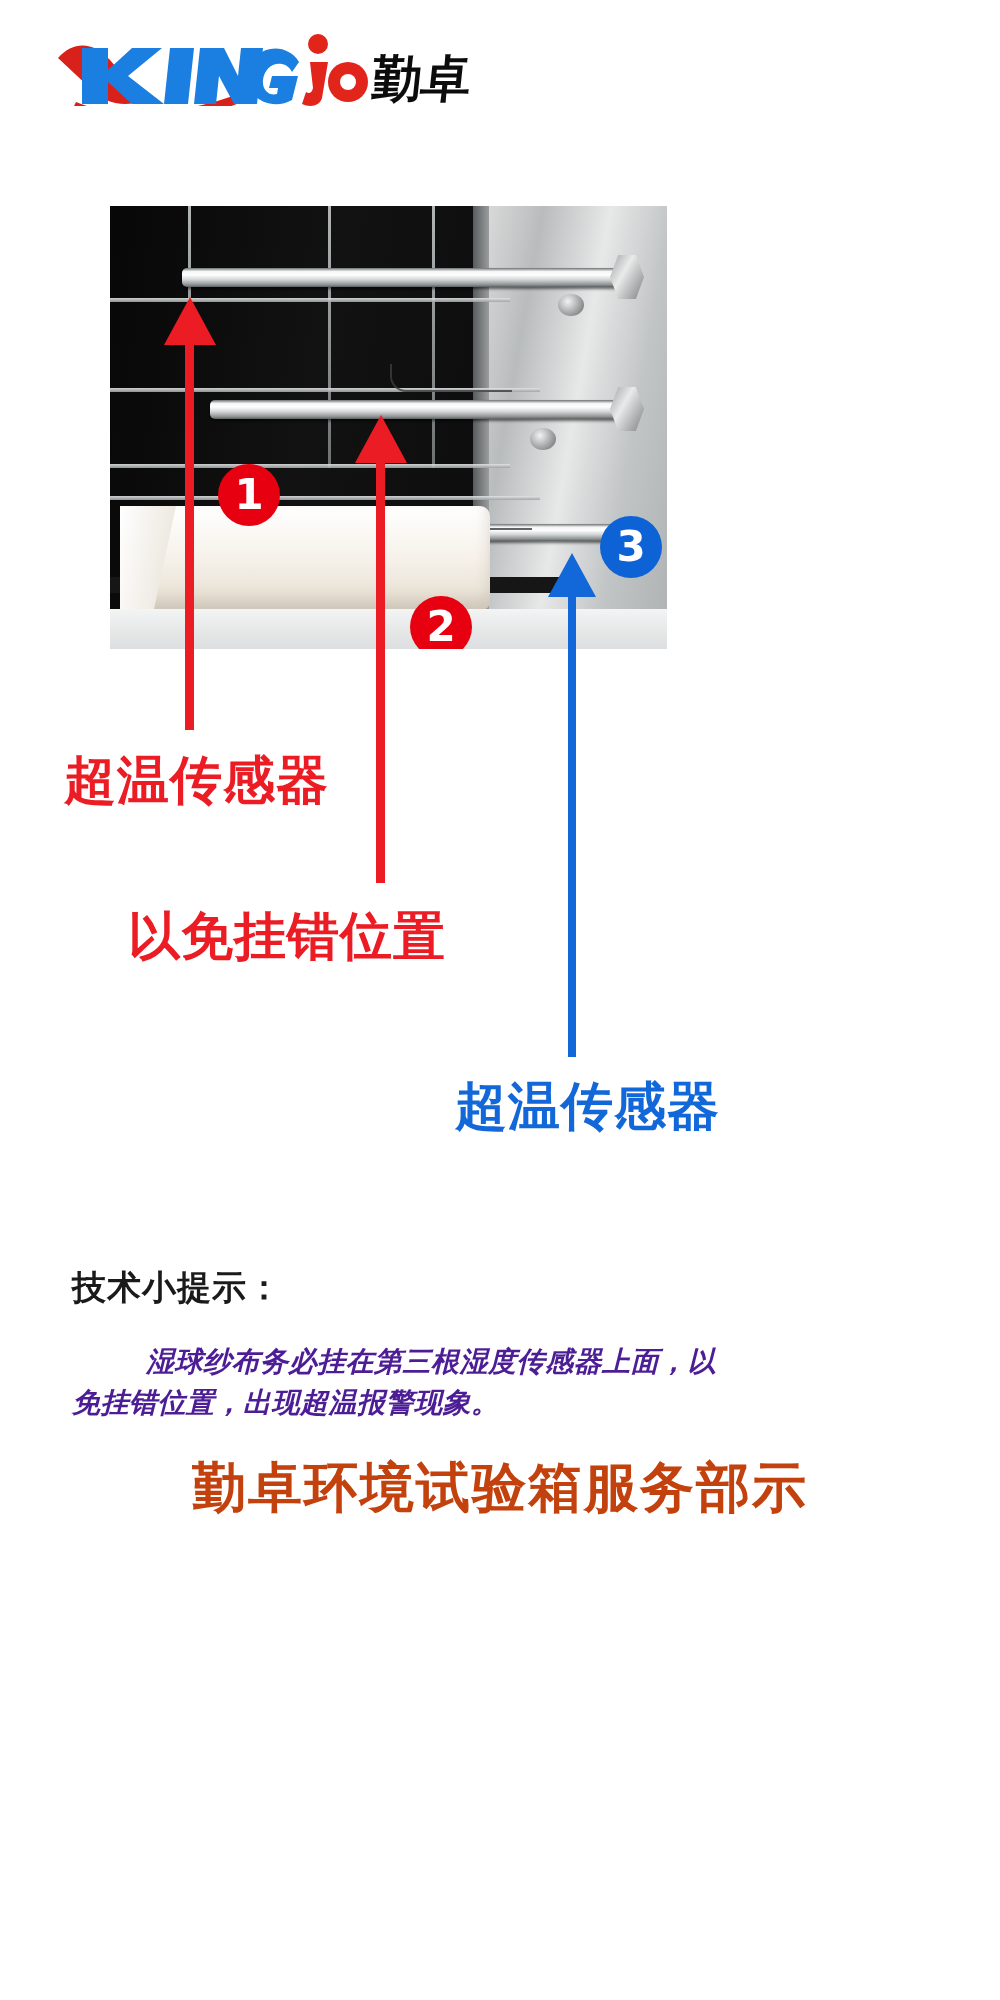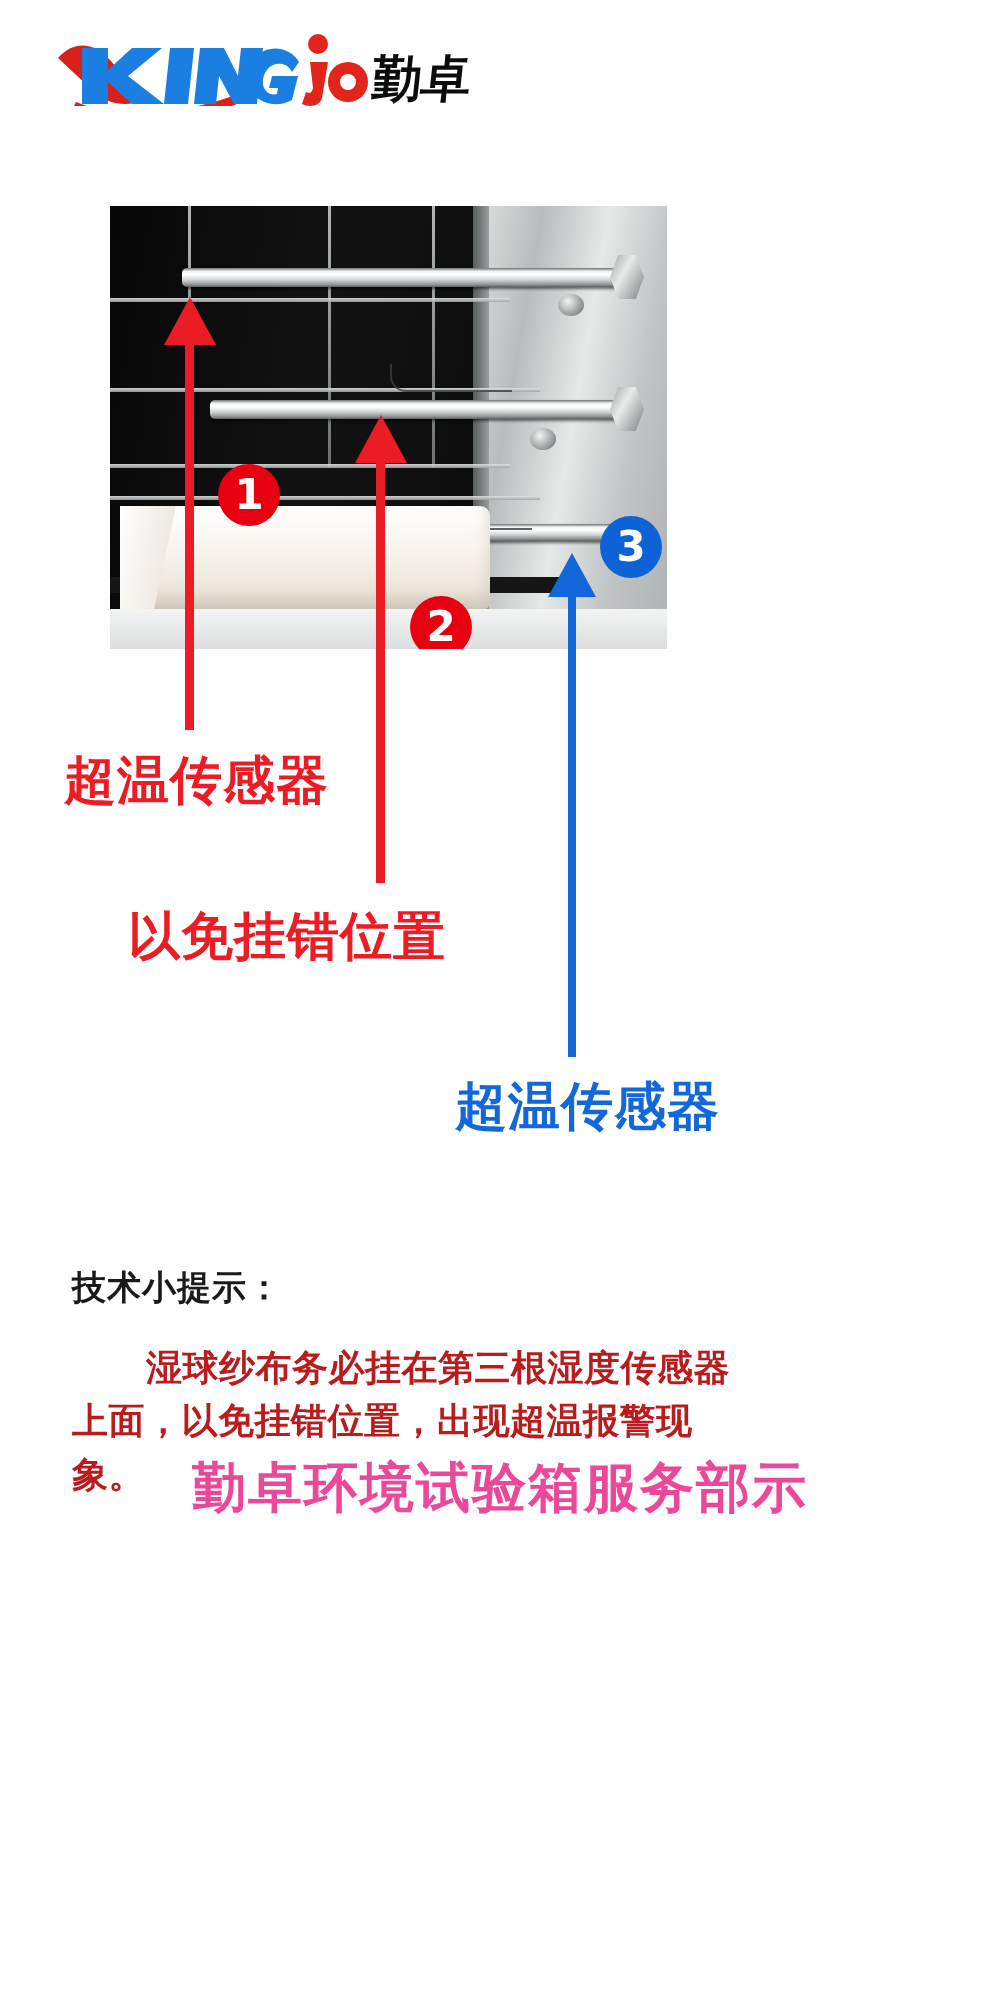"湿球纱布务必挂在第三根湿度传感器上面，以免挂错位置，出现超温报警现象。" #tip-body { color: #b91c1c -> #4c1d95; font-size: 36px -> 28px; font-style: none -> italic }
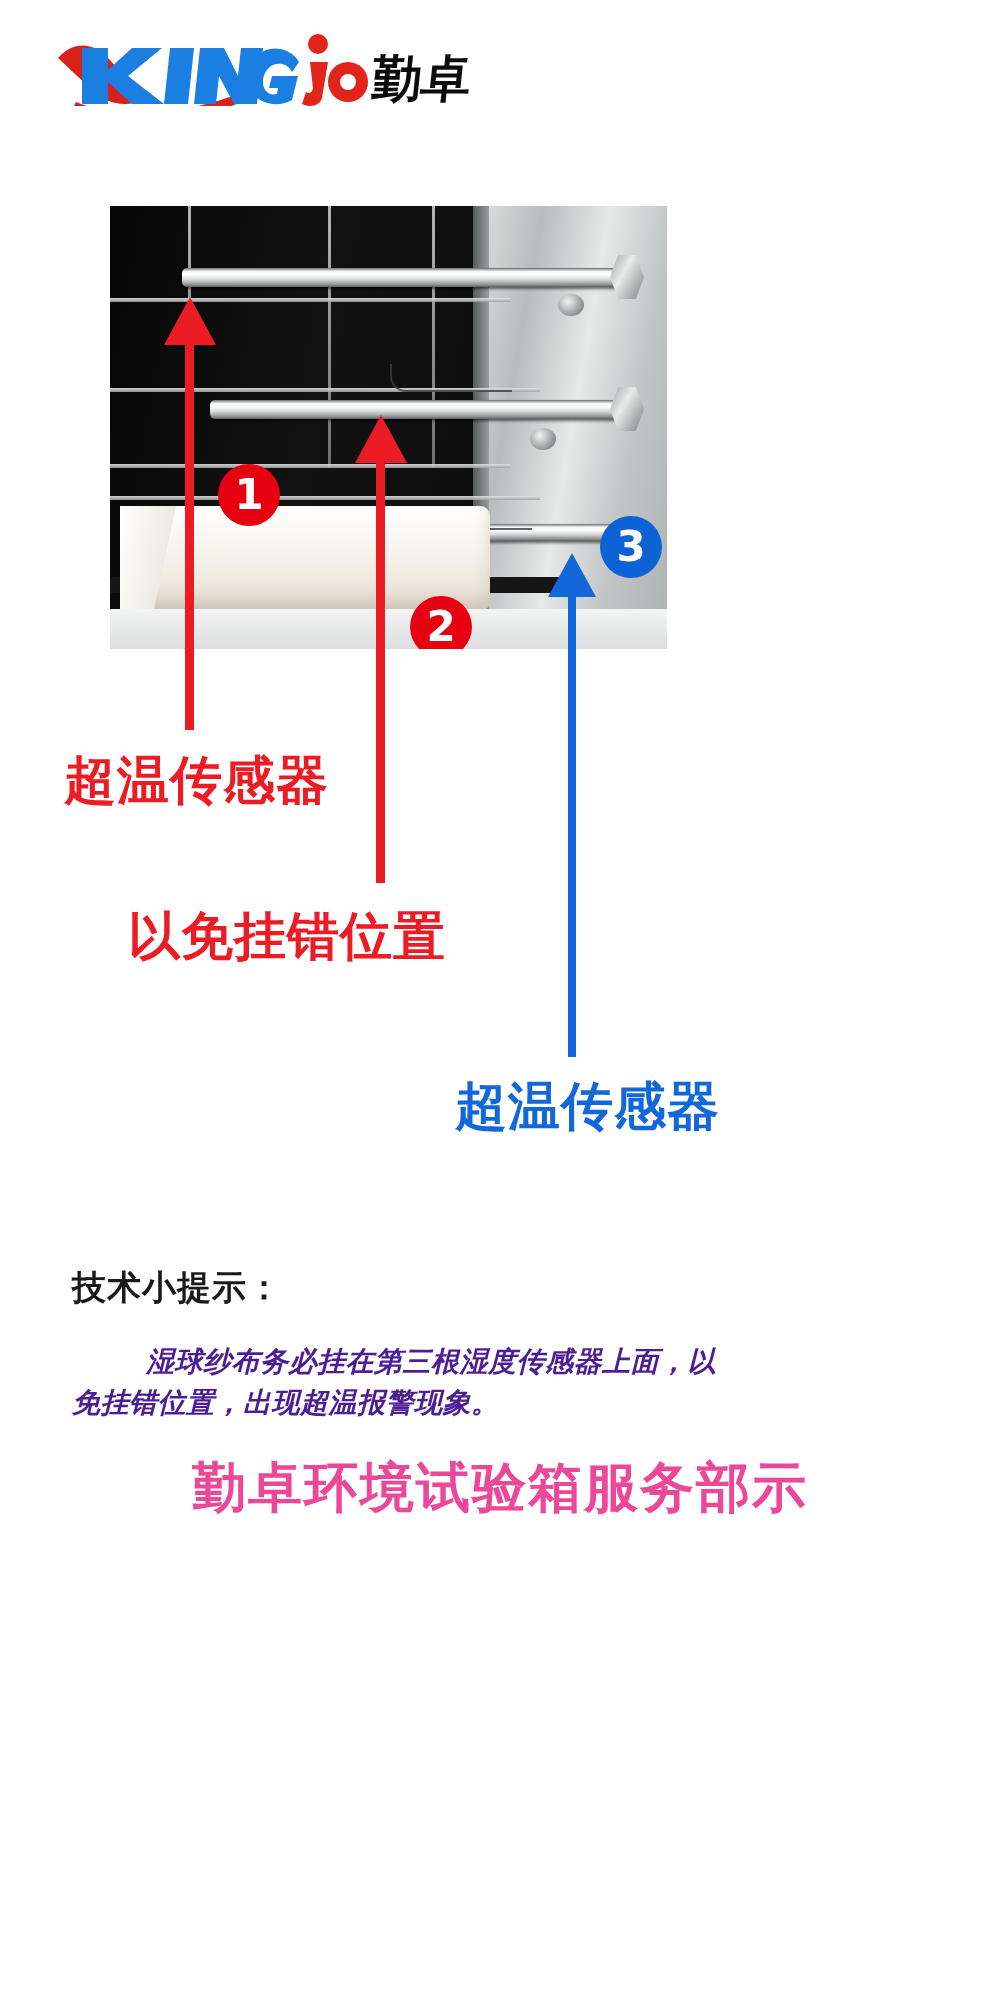"勤卓环境试验箱服务部示" #footer-text { color: #ec4899 -> #c2410c }
